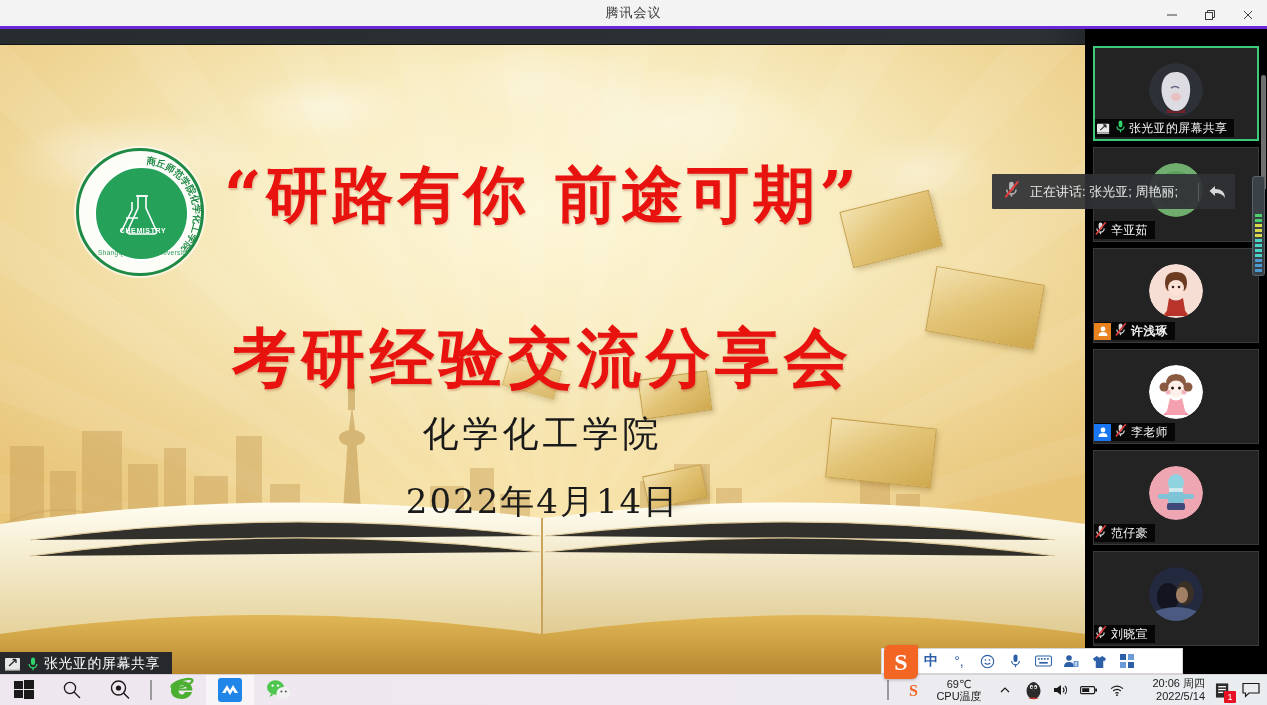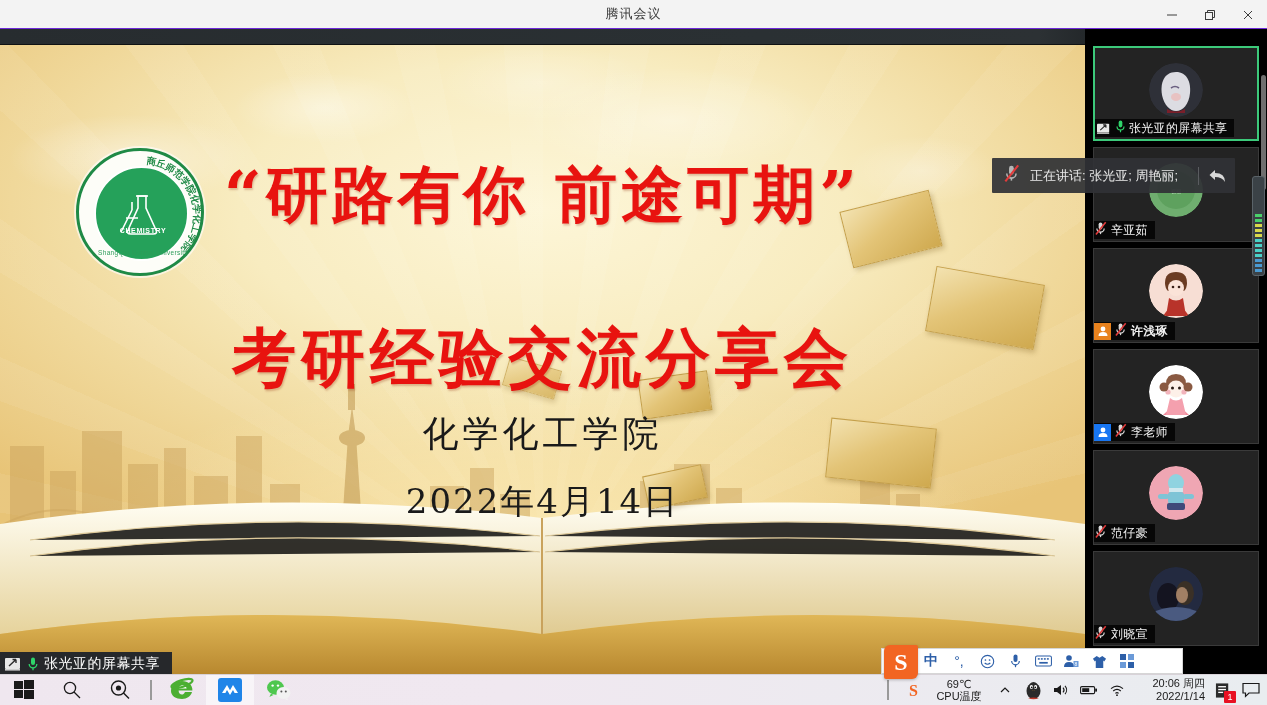"腾讯会议" .titlebar { border-bottom: 1px solid #6d28d9 -> 3px solid #6d28d9 }
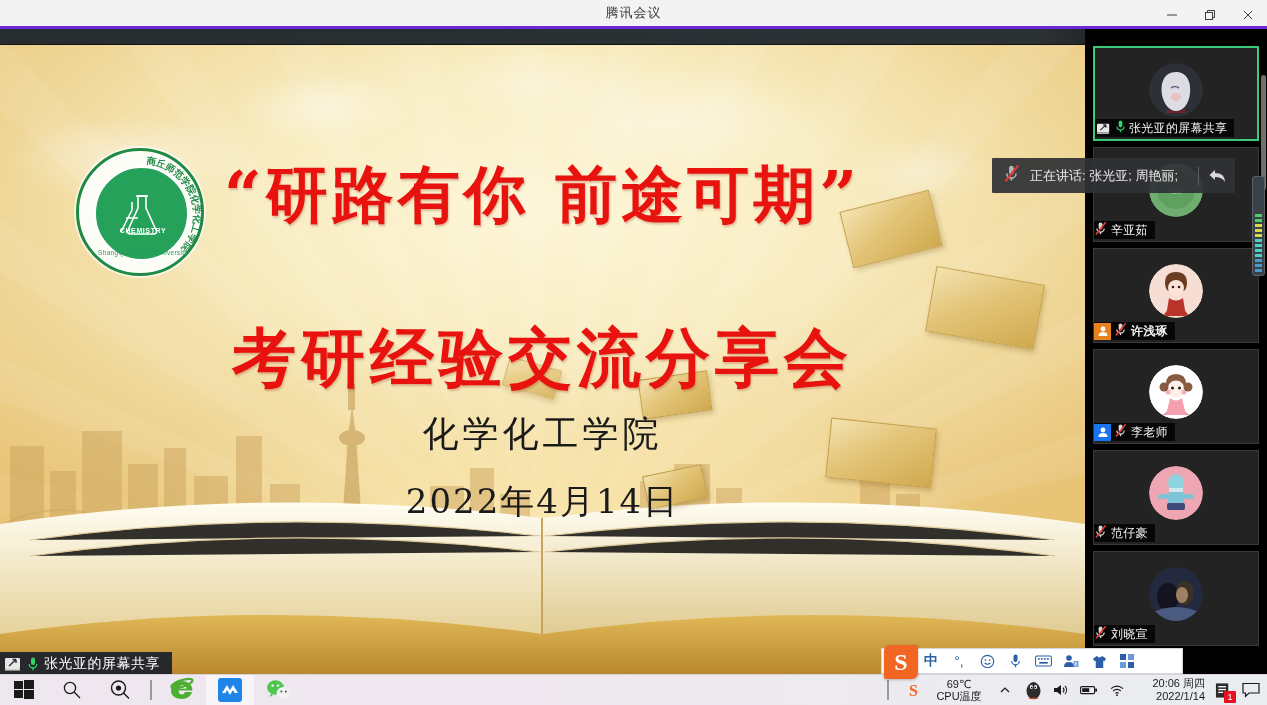"正在讲话: 张光亚; 周艳丽;" .toast { top: 158px -> 174px }
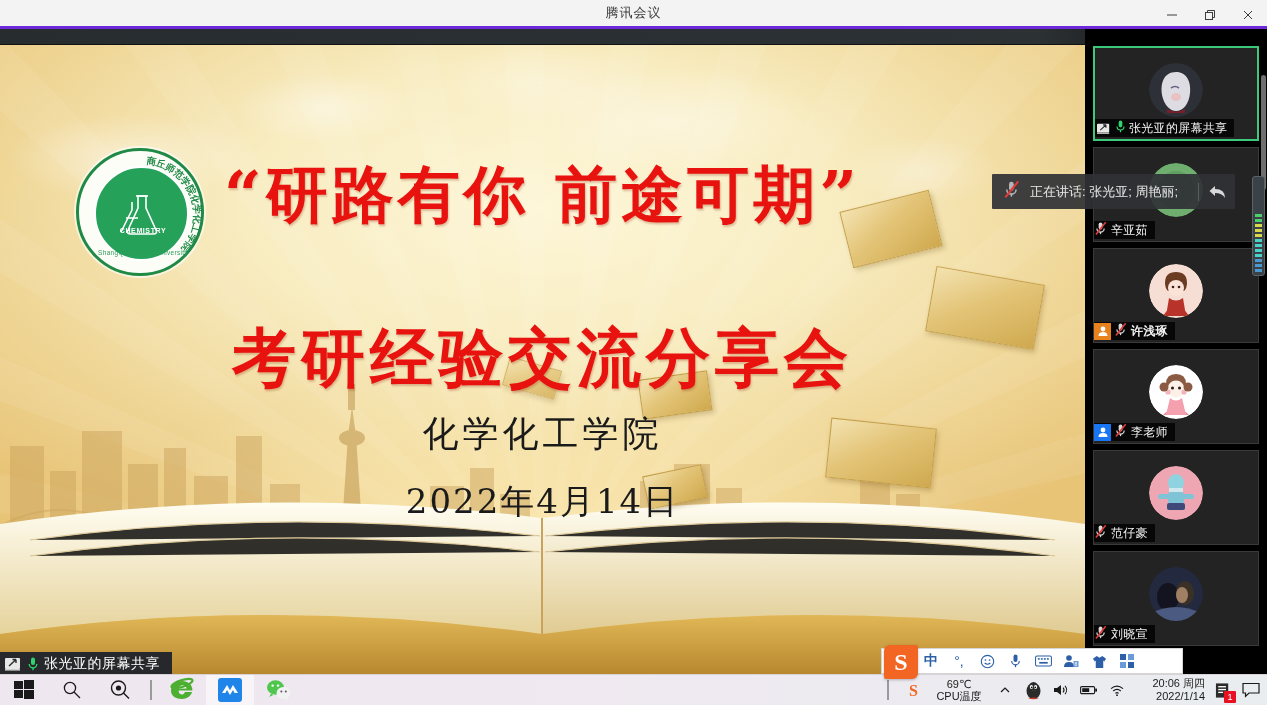"2022/1/14" div { text: 2022/1/14 -> 2022/5/14 }
